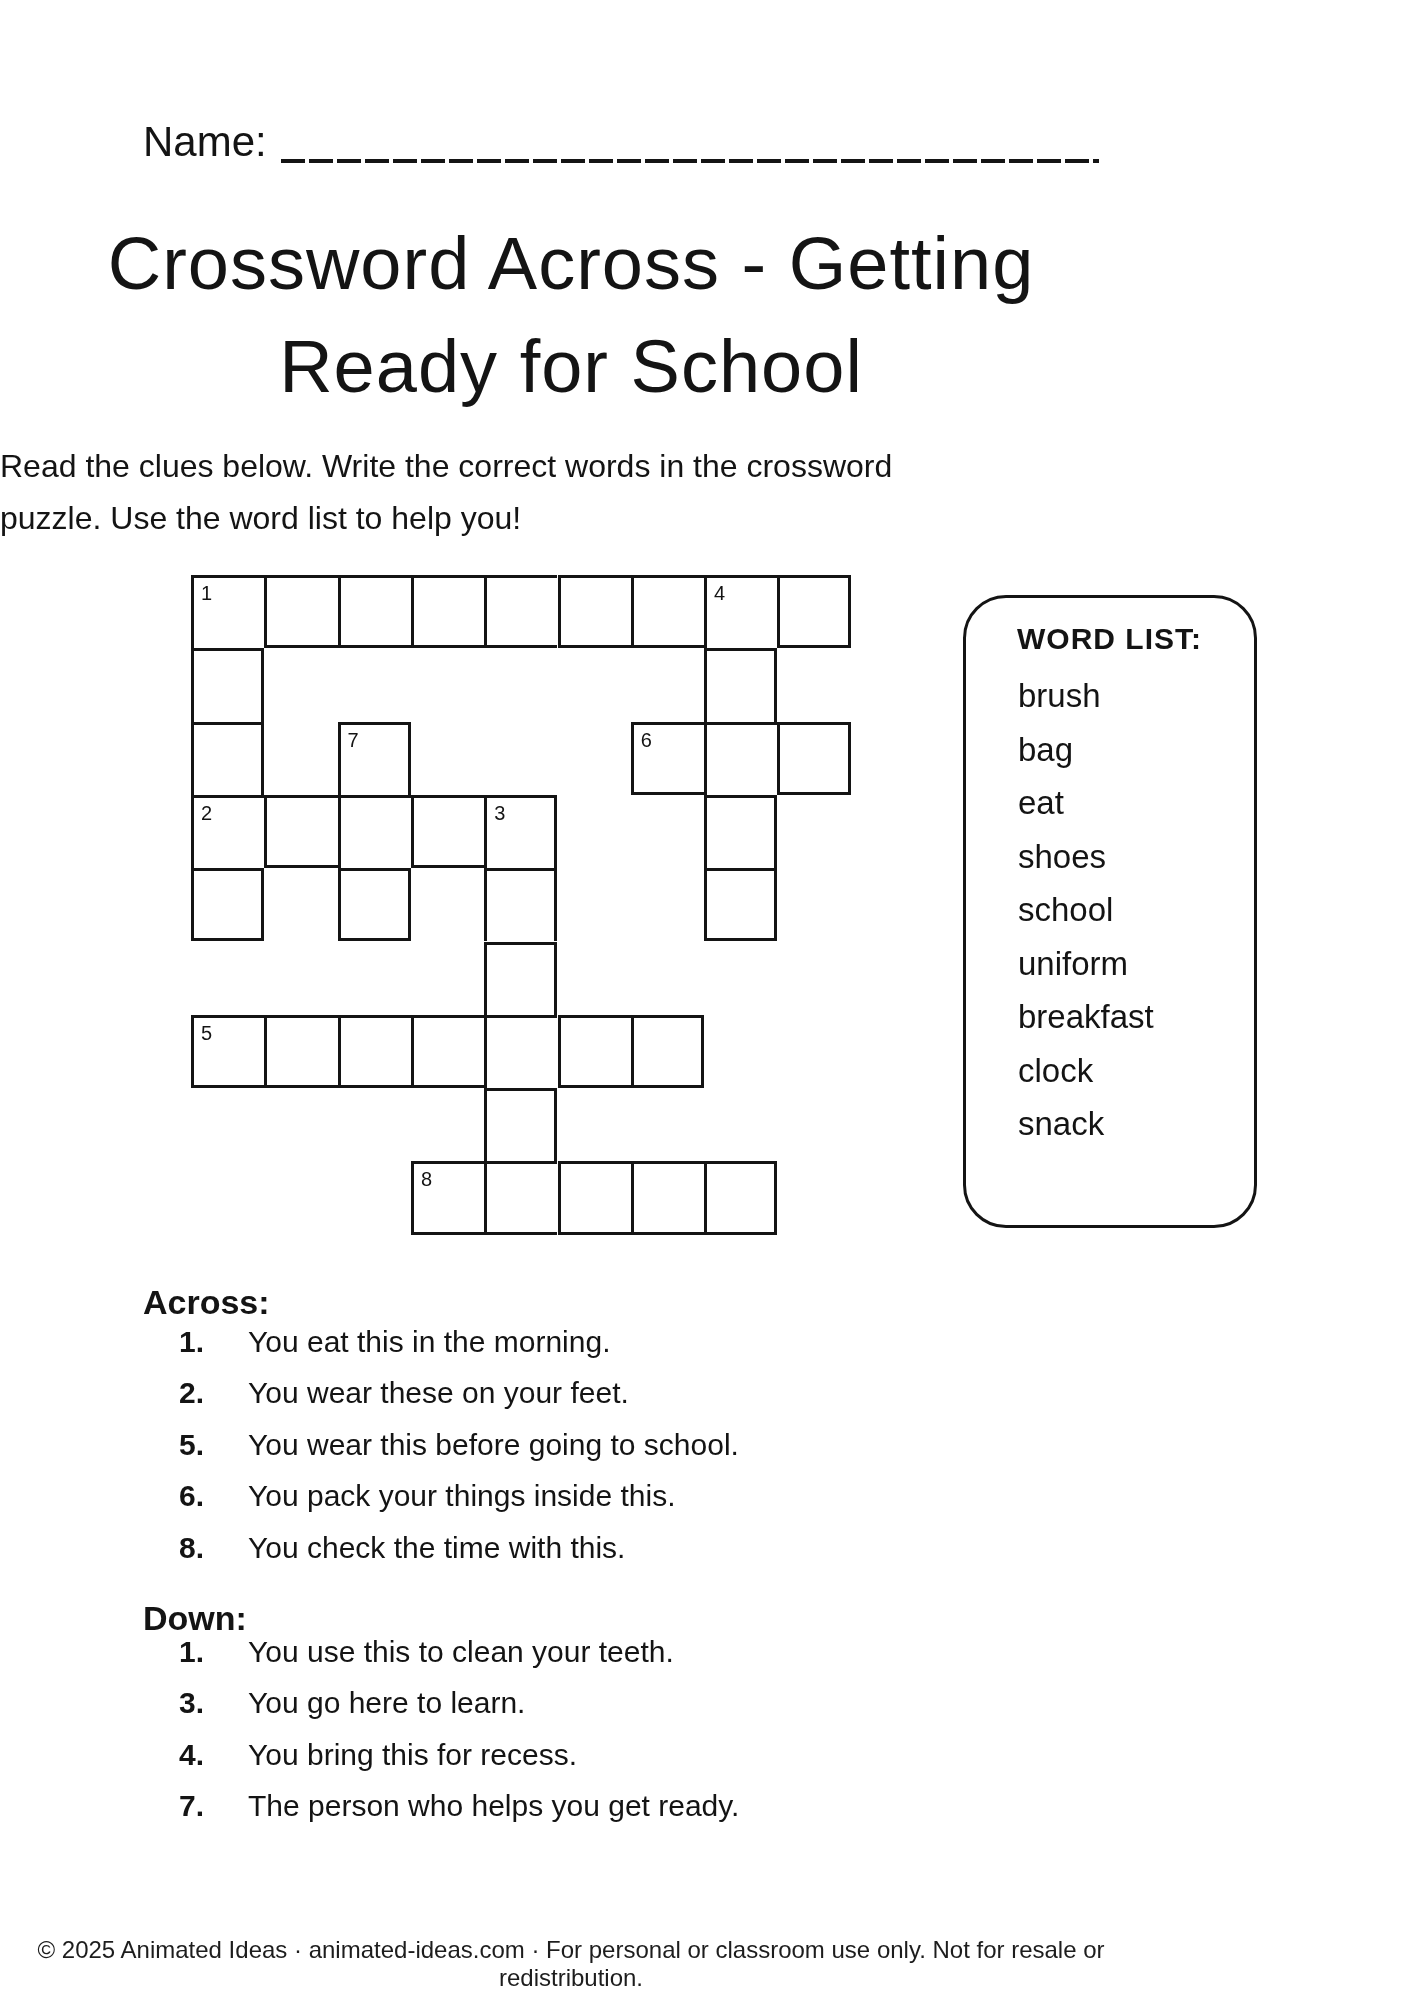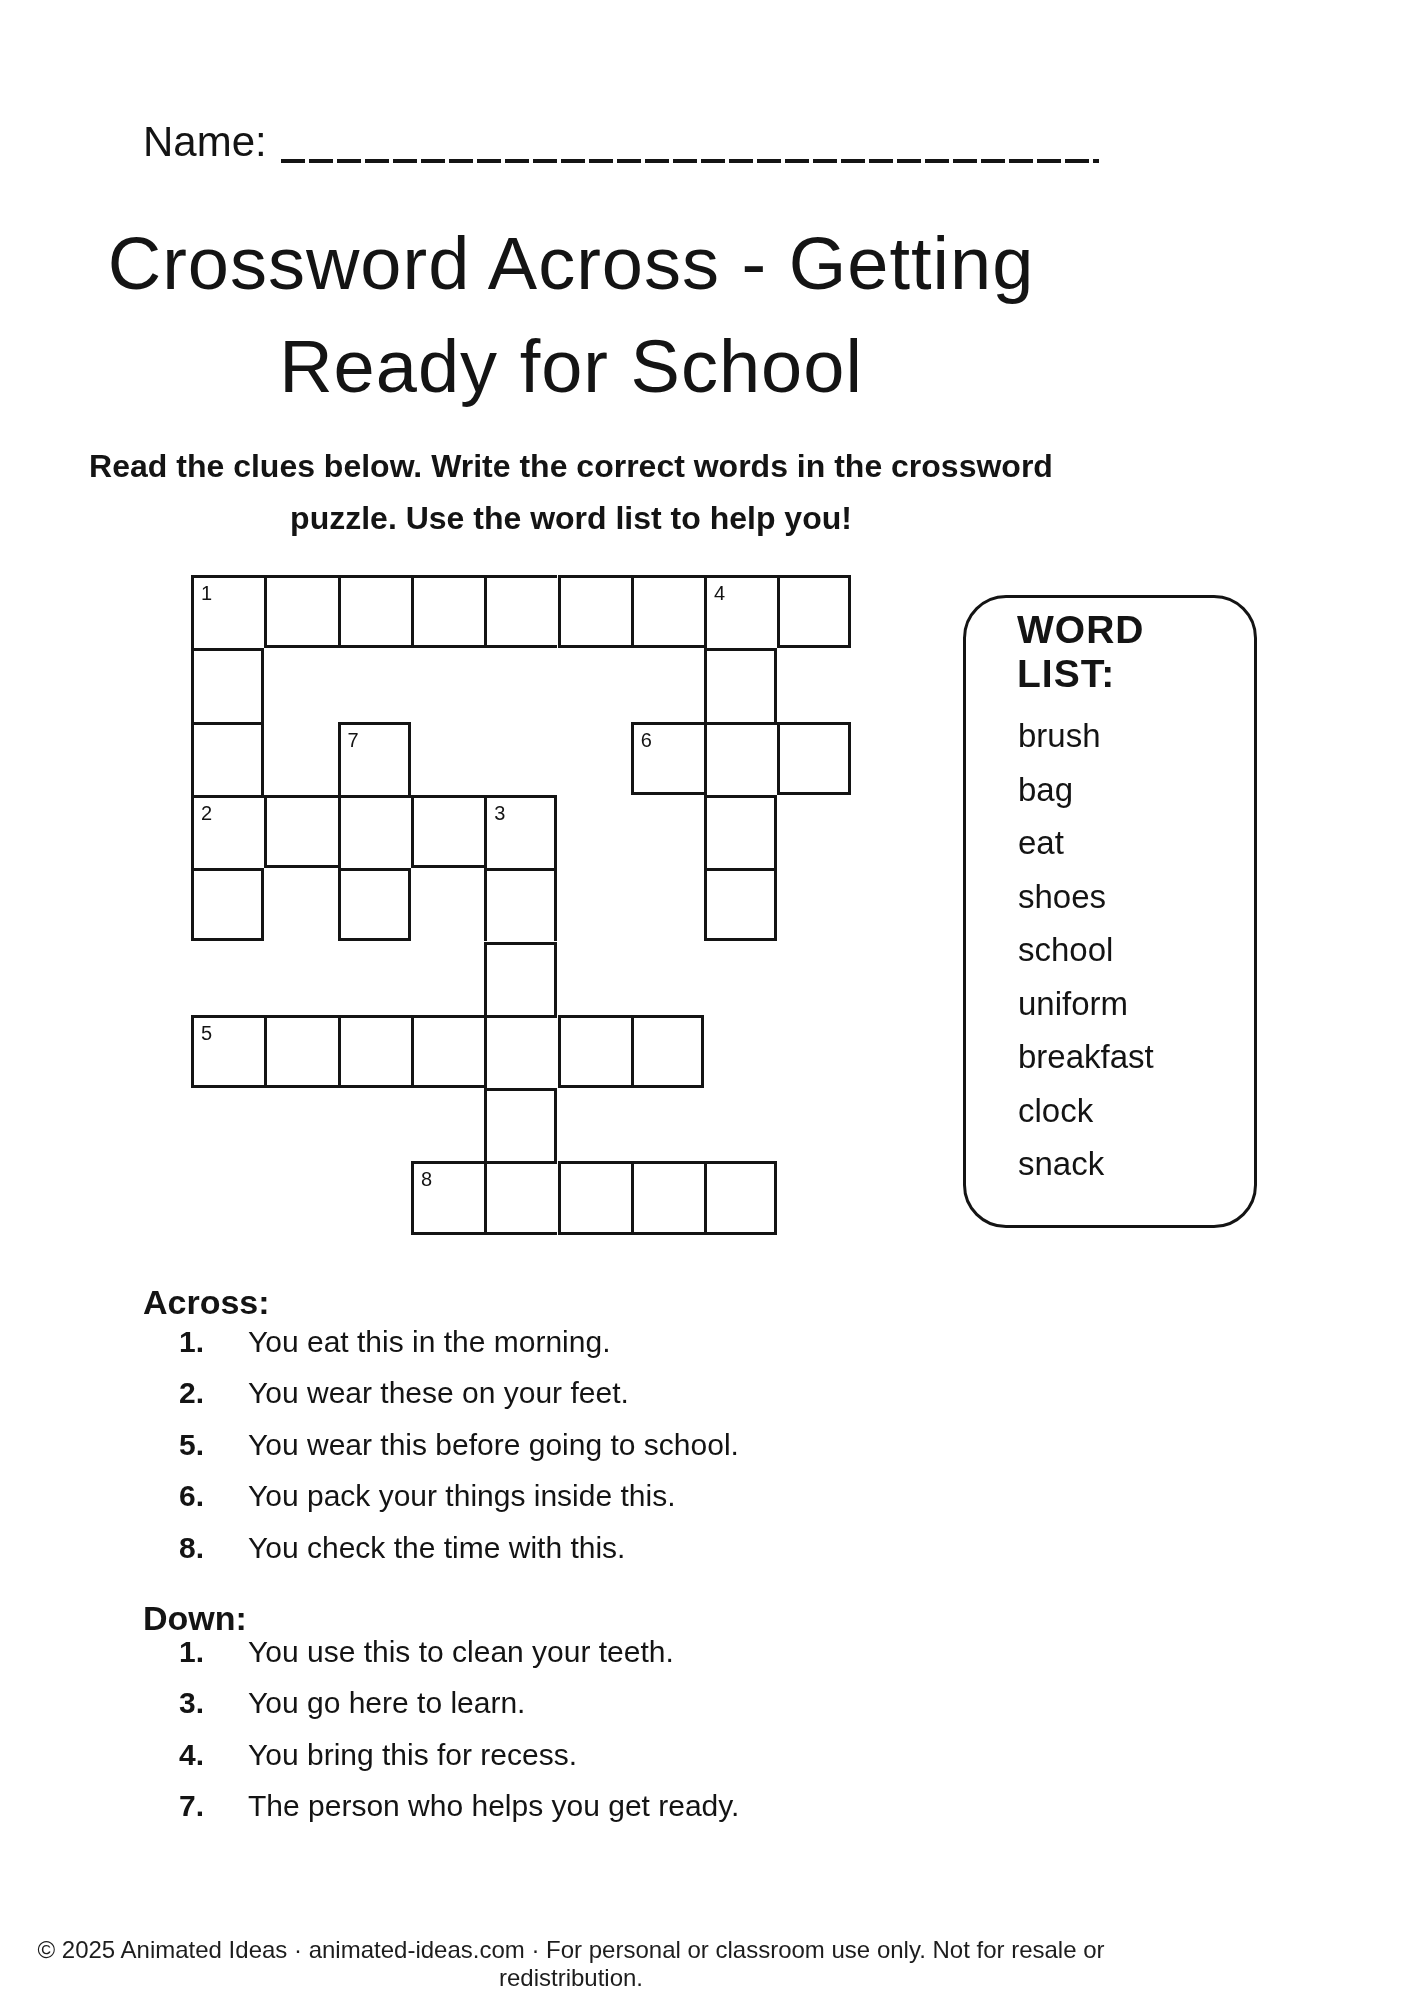"Read the clues below. Write" .instructions { font-weight: 700 -> 400; text-align: center -> left }
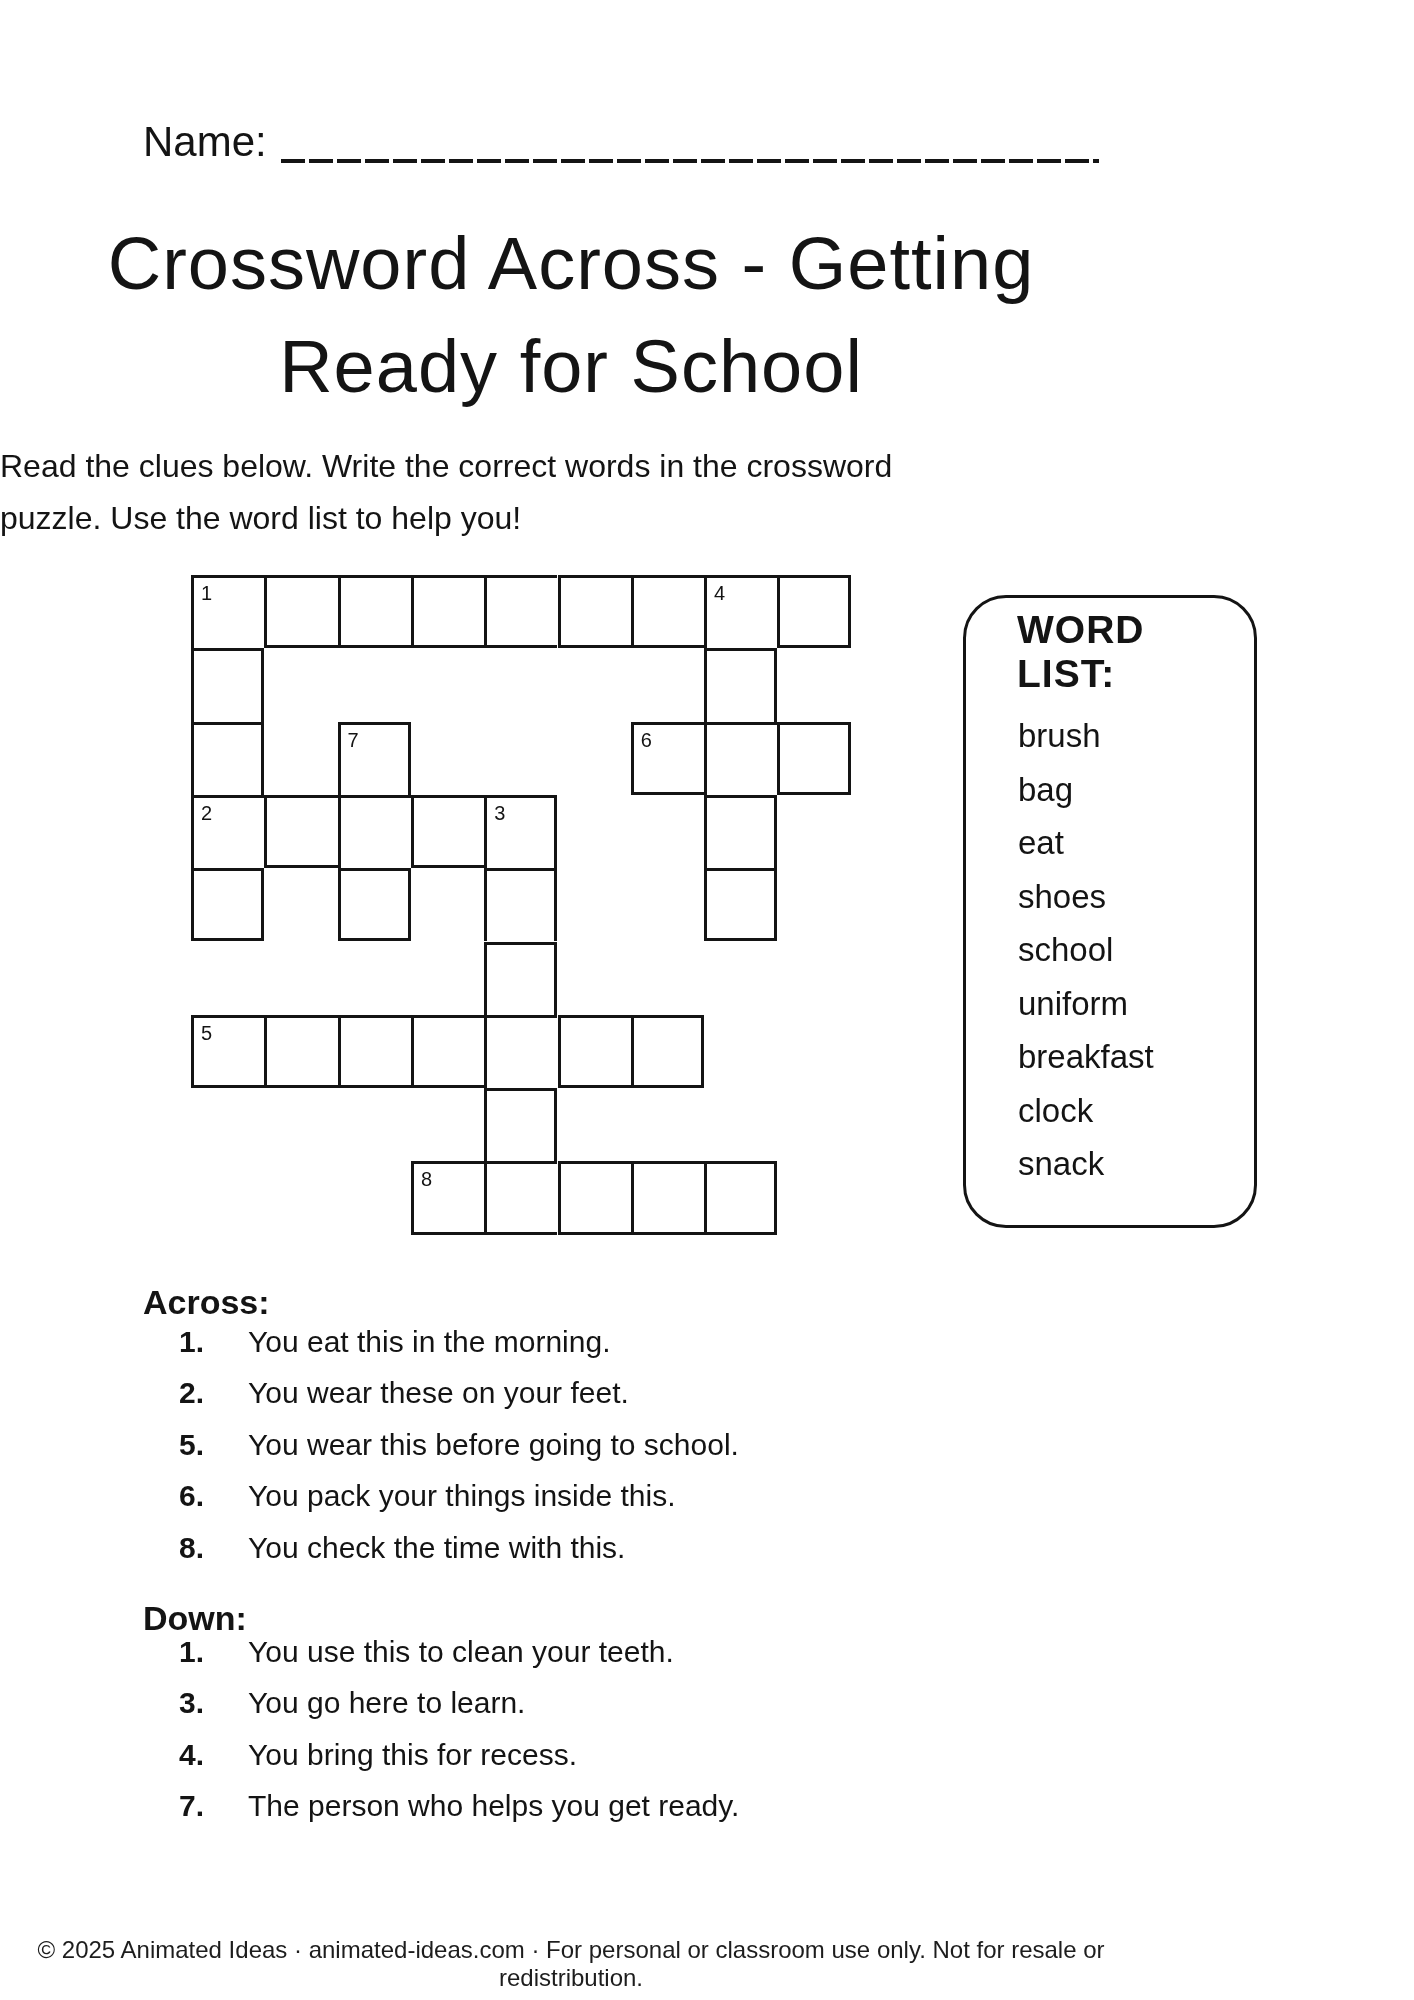"WORD LIST:" .wl-heading { font-size: 39px -> 30px; margin: 10px 0 0 51px -> 24px 0 0 51px }
